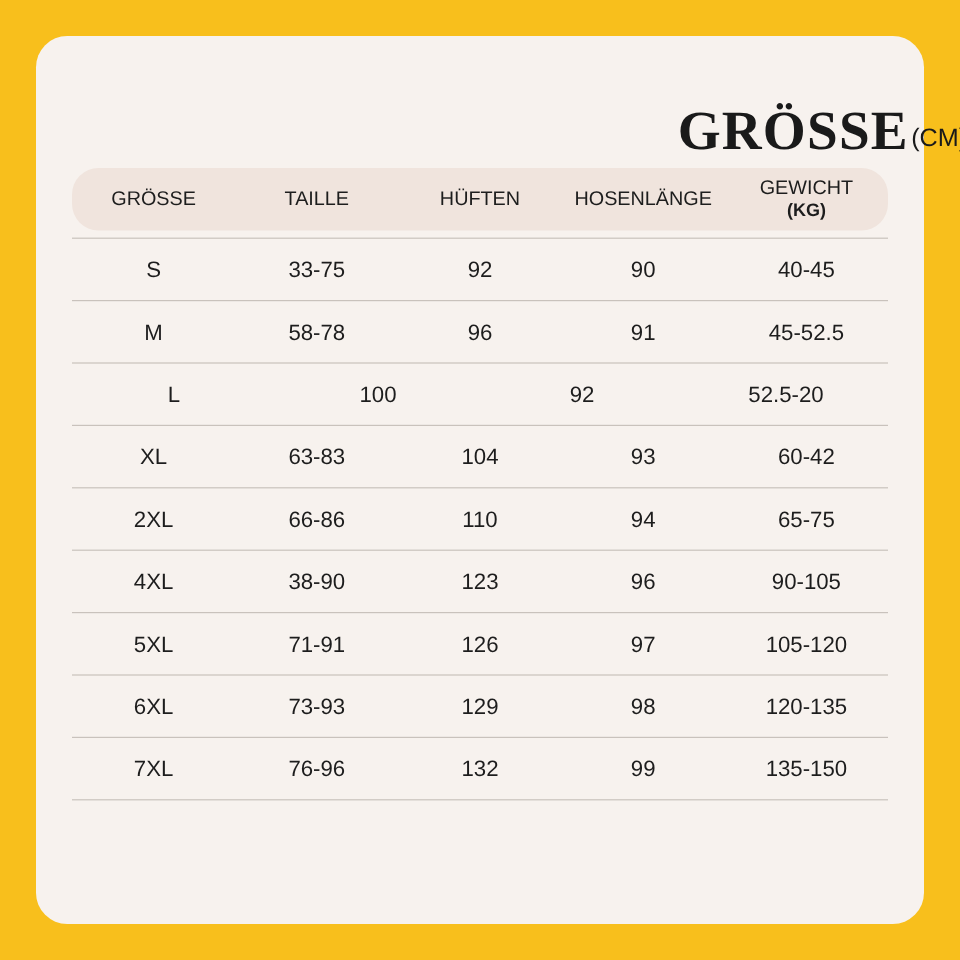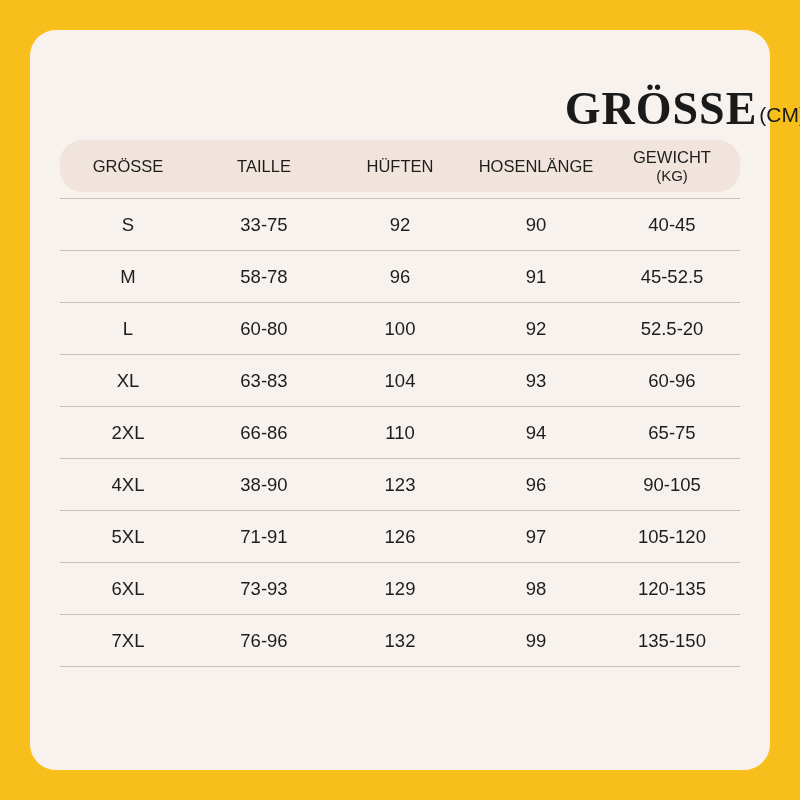"(KG)" .head-cell .sub { font-weight: none -> bold }
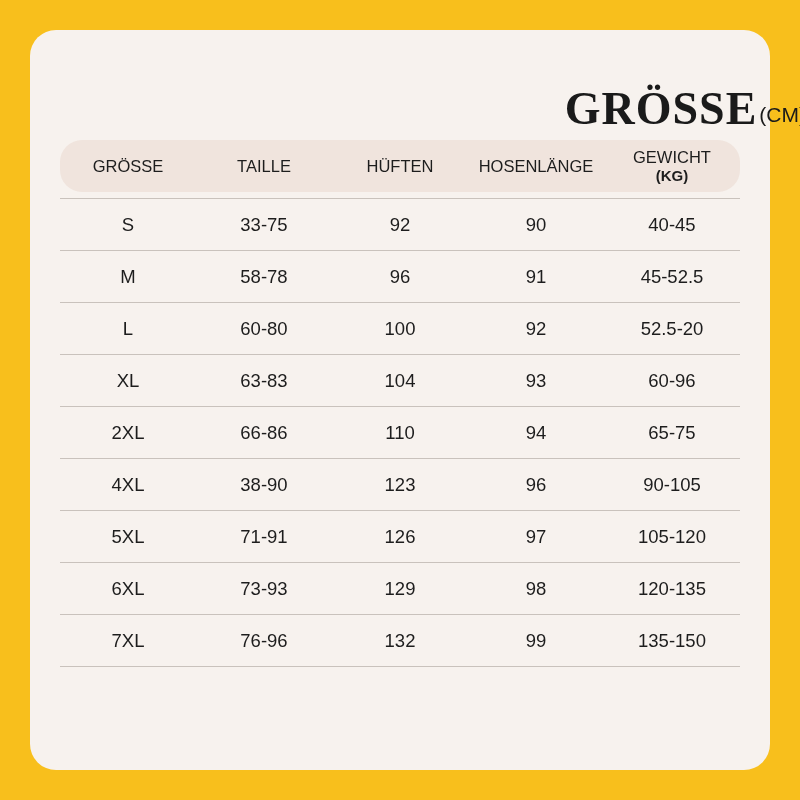"60-80" div.cell { html: <div>60-80</div> -> none }
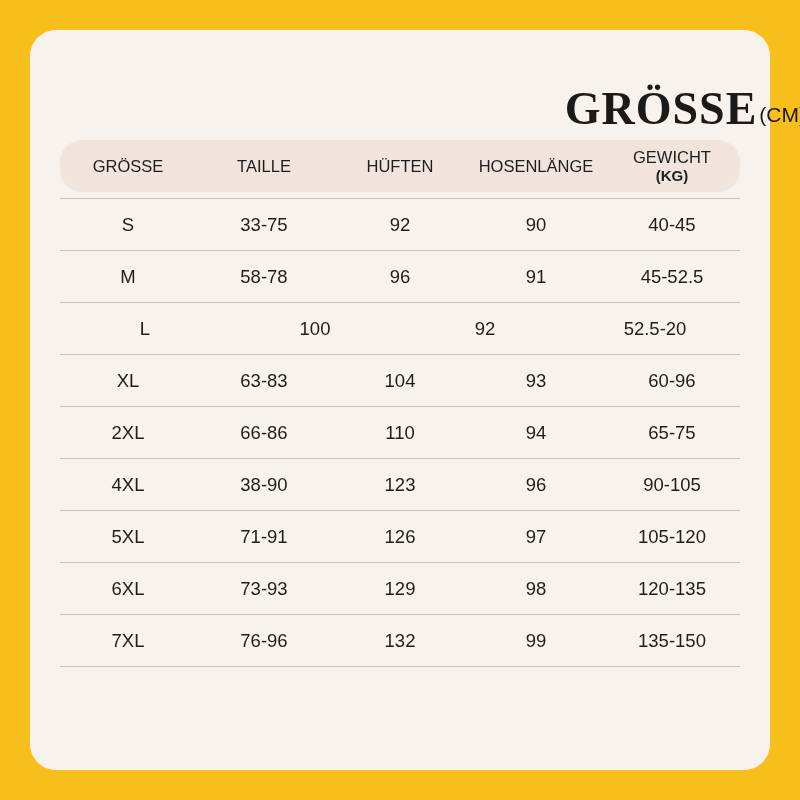"60-96" div.cell { text: 60-96 -> 60-42 }
